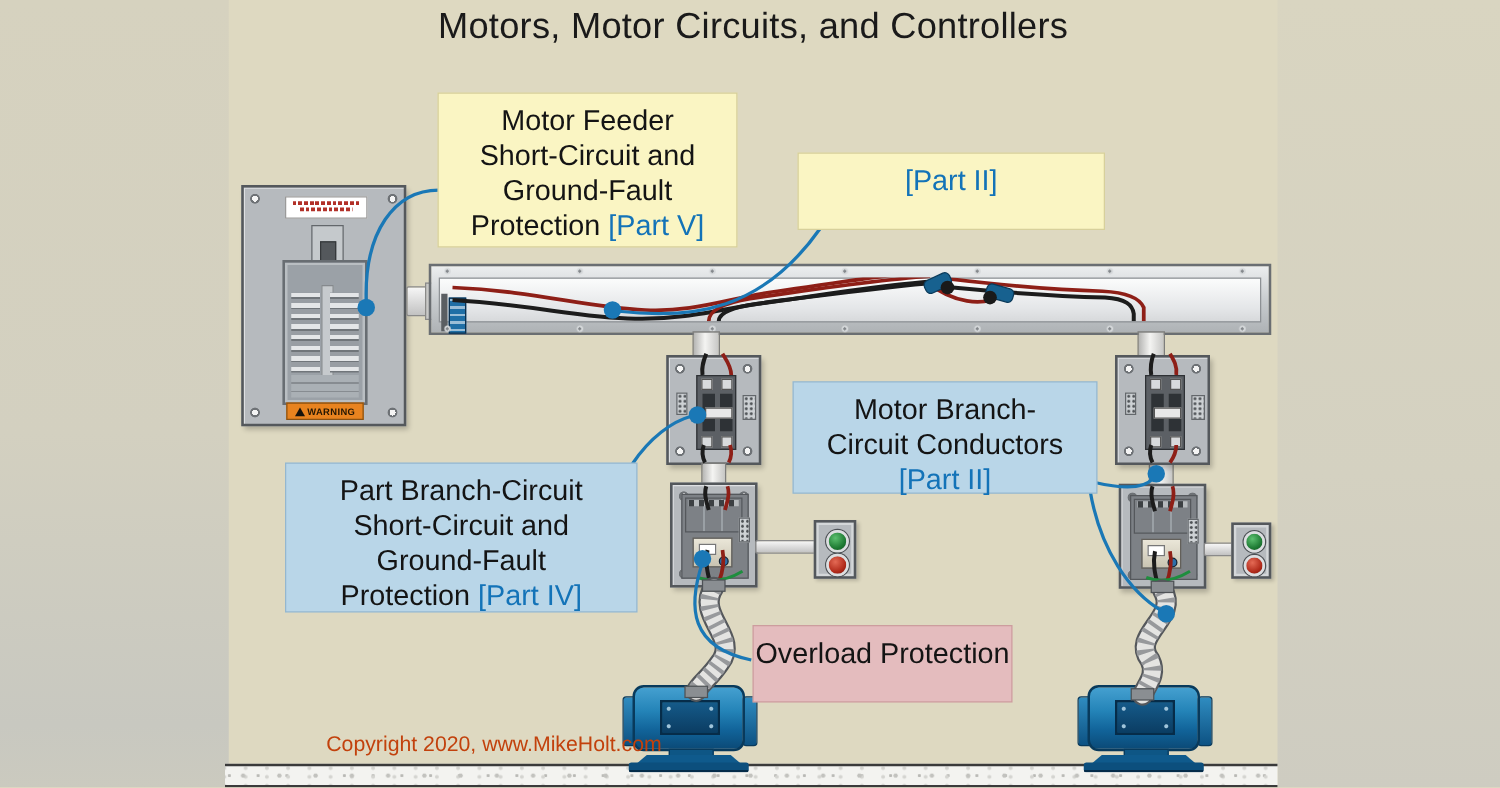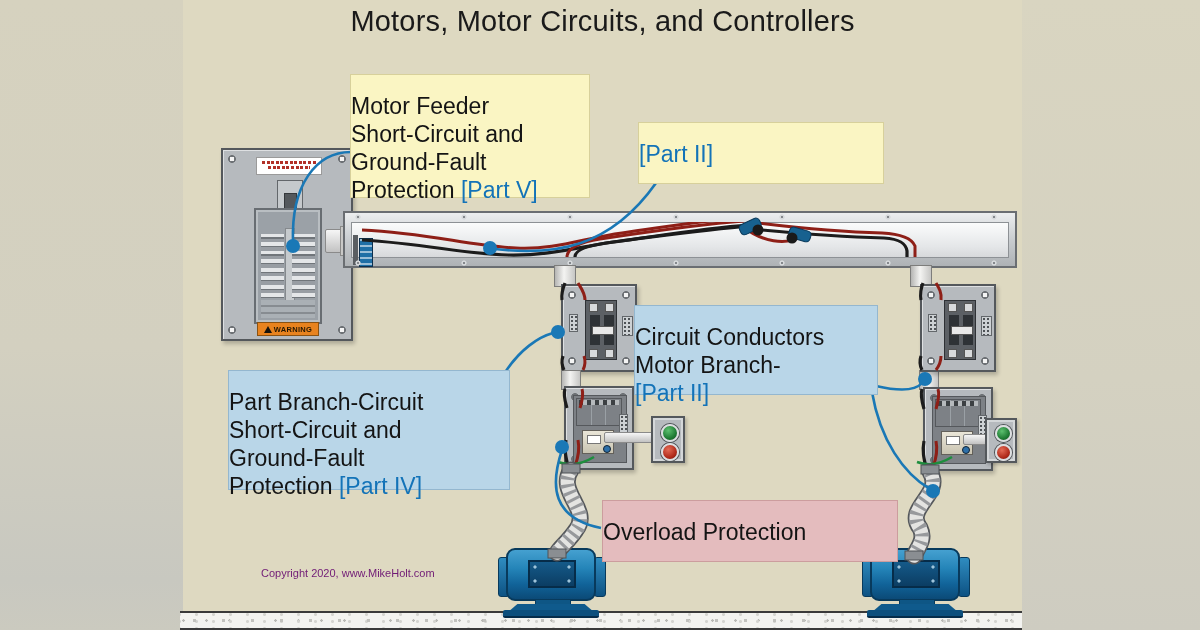"Motor Feeder" .callout { padding-top: 17px -> 7px; text-align: left -> center }
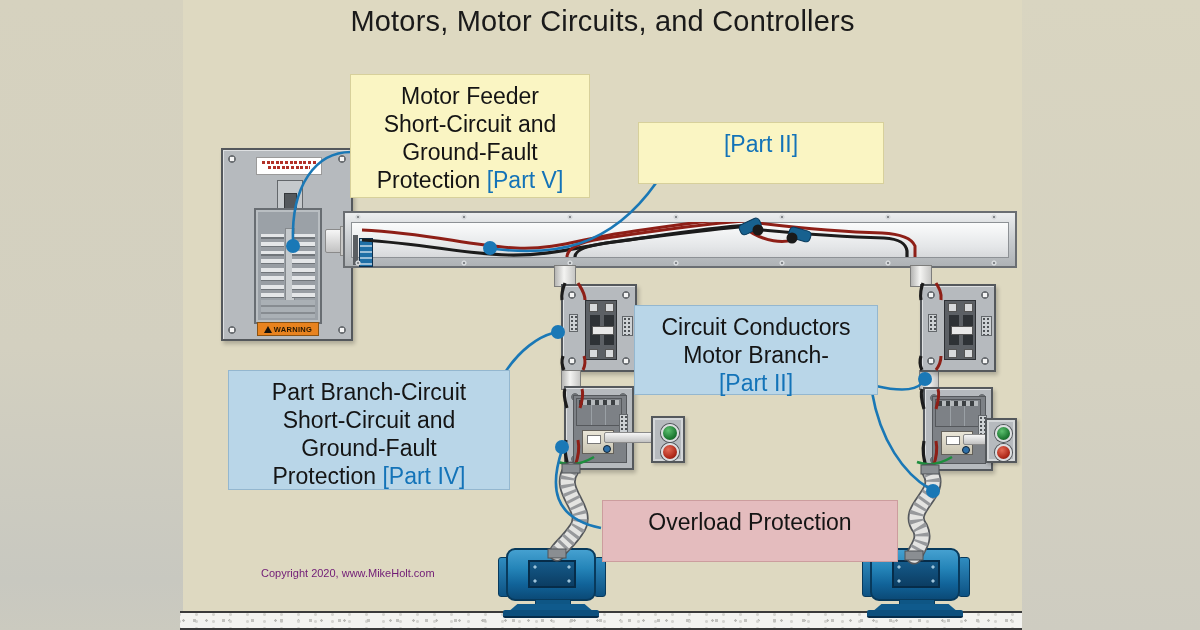"WARNING" .enclosure { margin-left: 28px -> none }
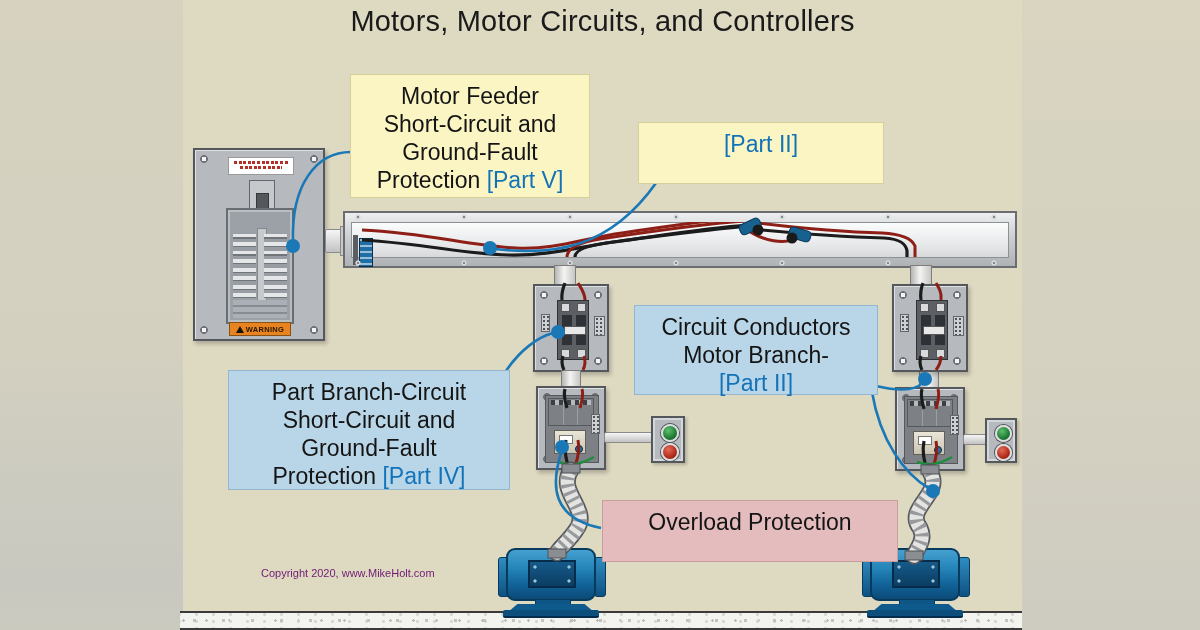"Circuit Conductors" div { order: before "Motor Branch-" -> after "Motor Branch-" }
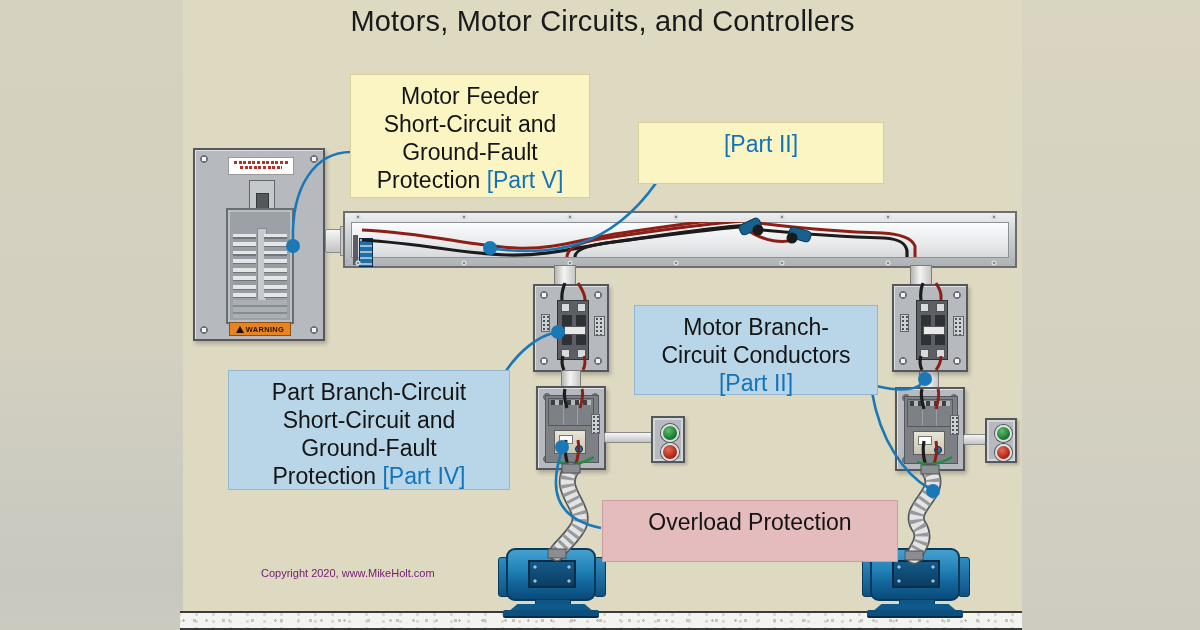"Overload Protection" div.abs { width: 296px -> 208px }
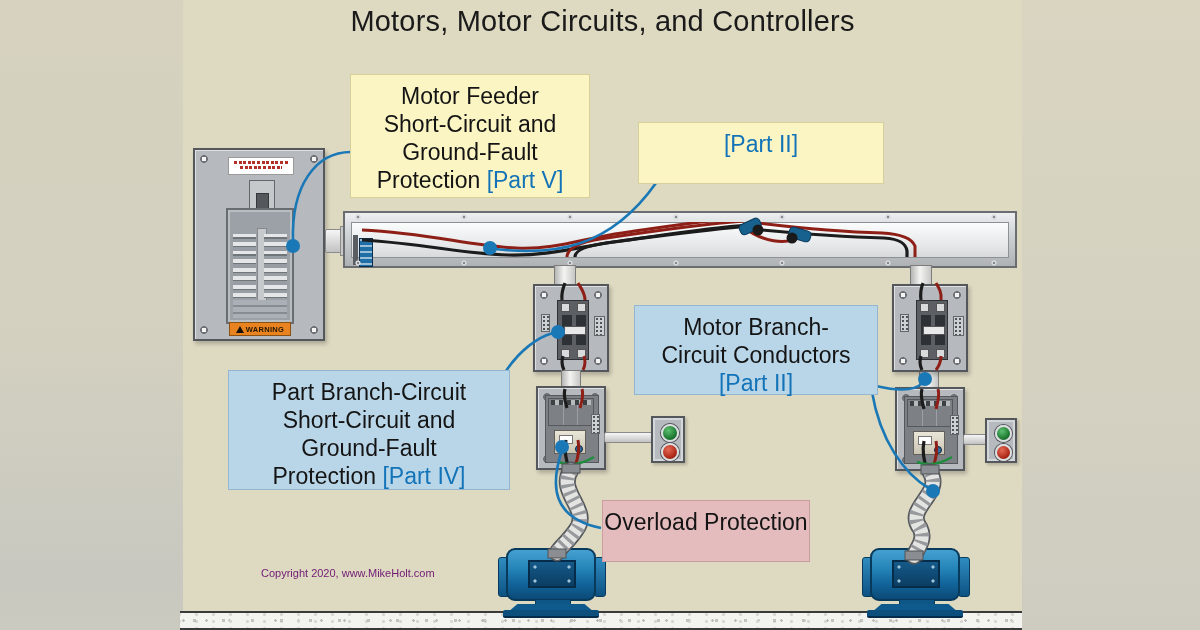"Copyright 2020, www.MikeHolt.com" .copyright { color: #701a75 -> #c2410c; font-size: 11px -> 17px; margin-top: none -> 19px }
